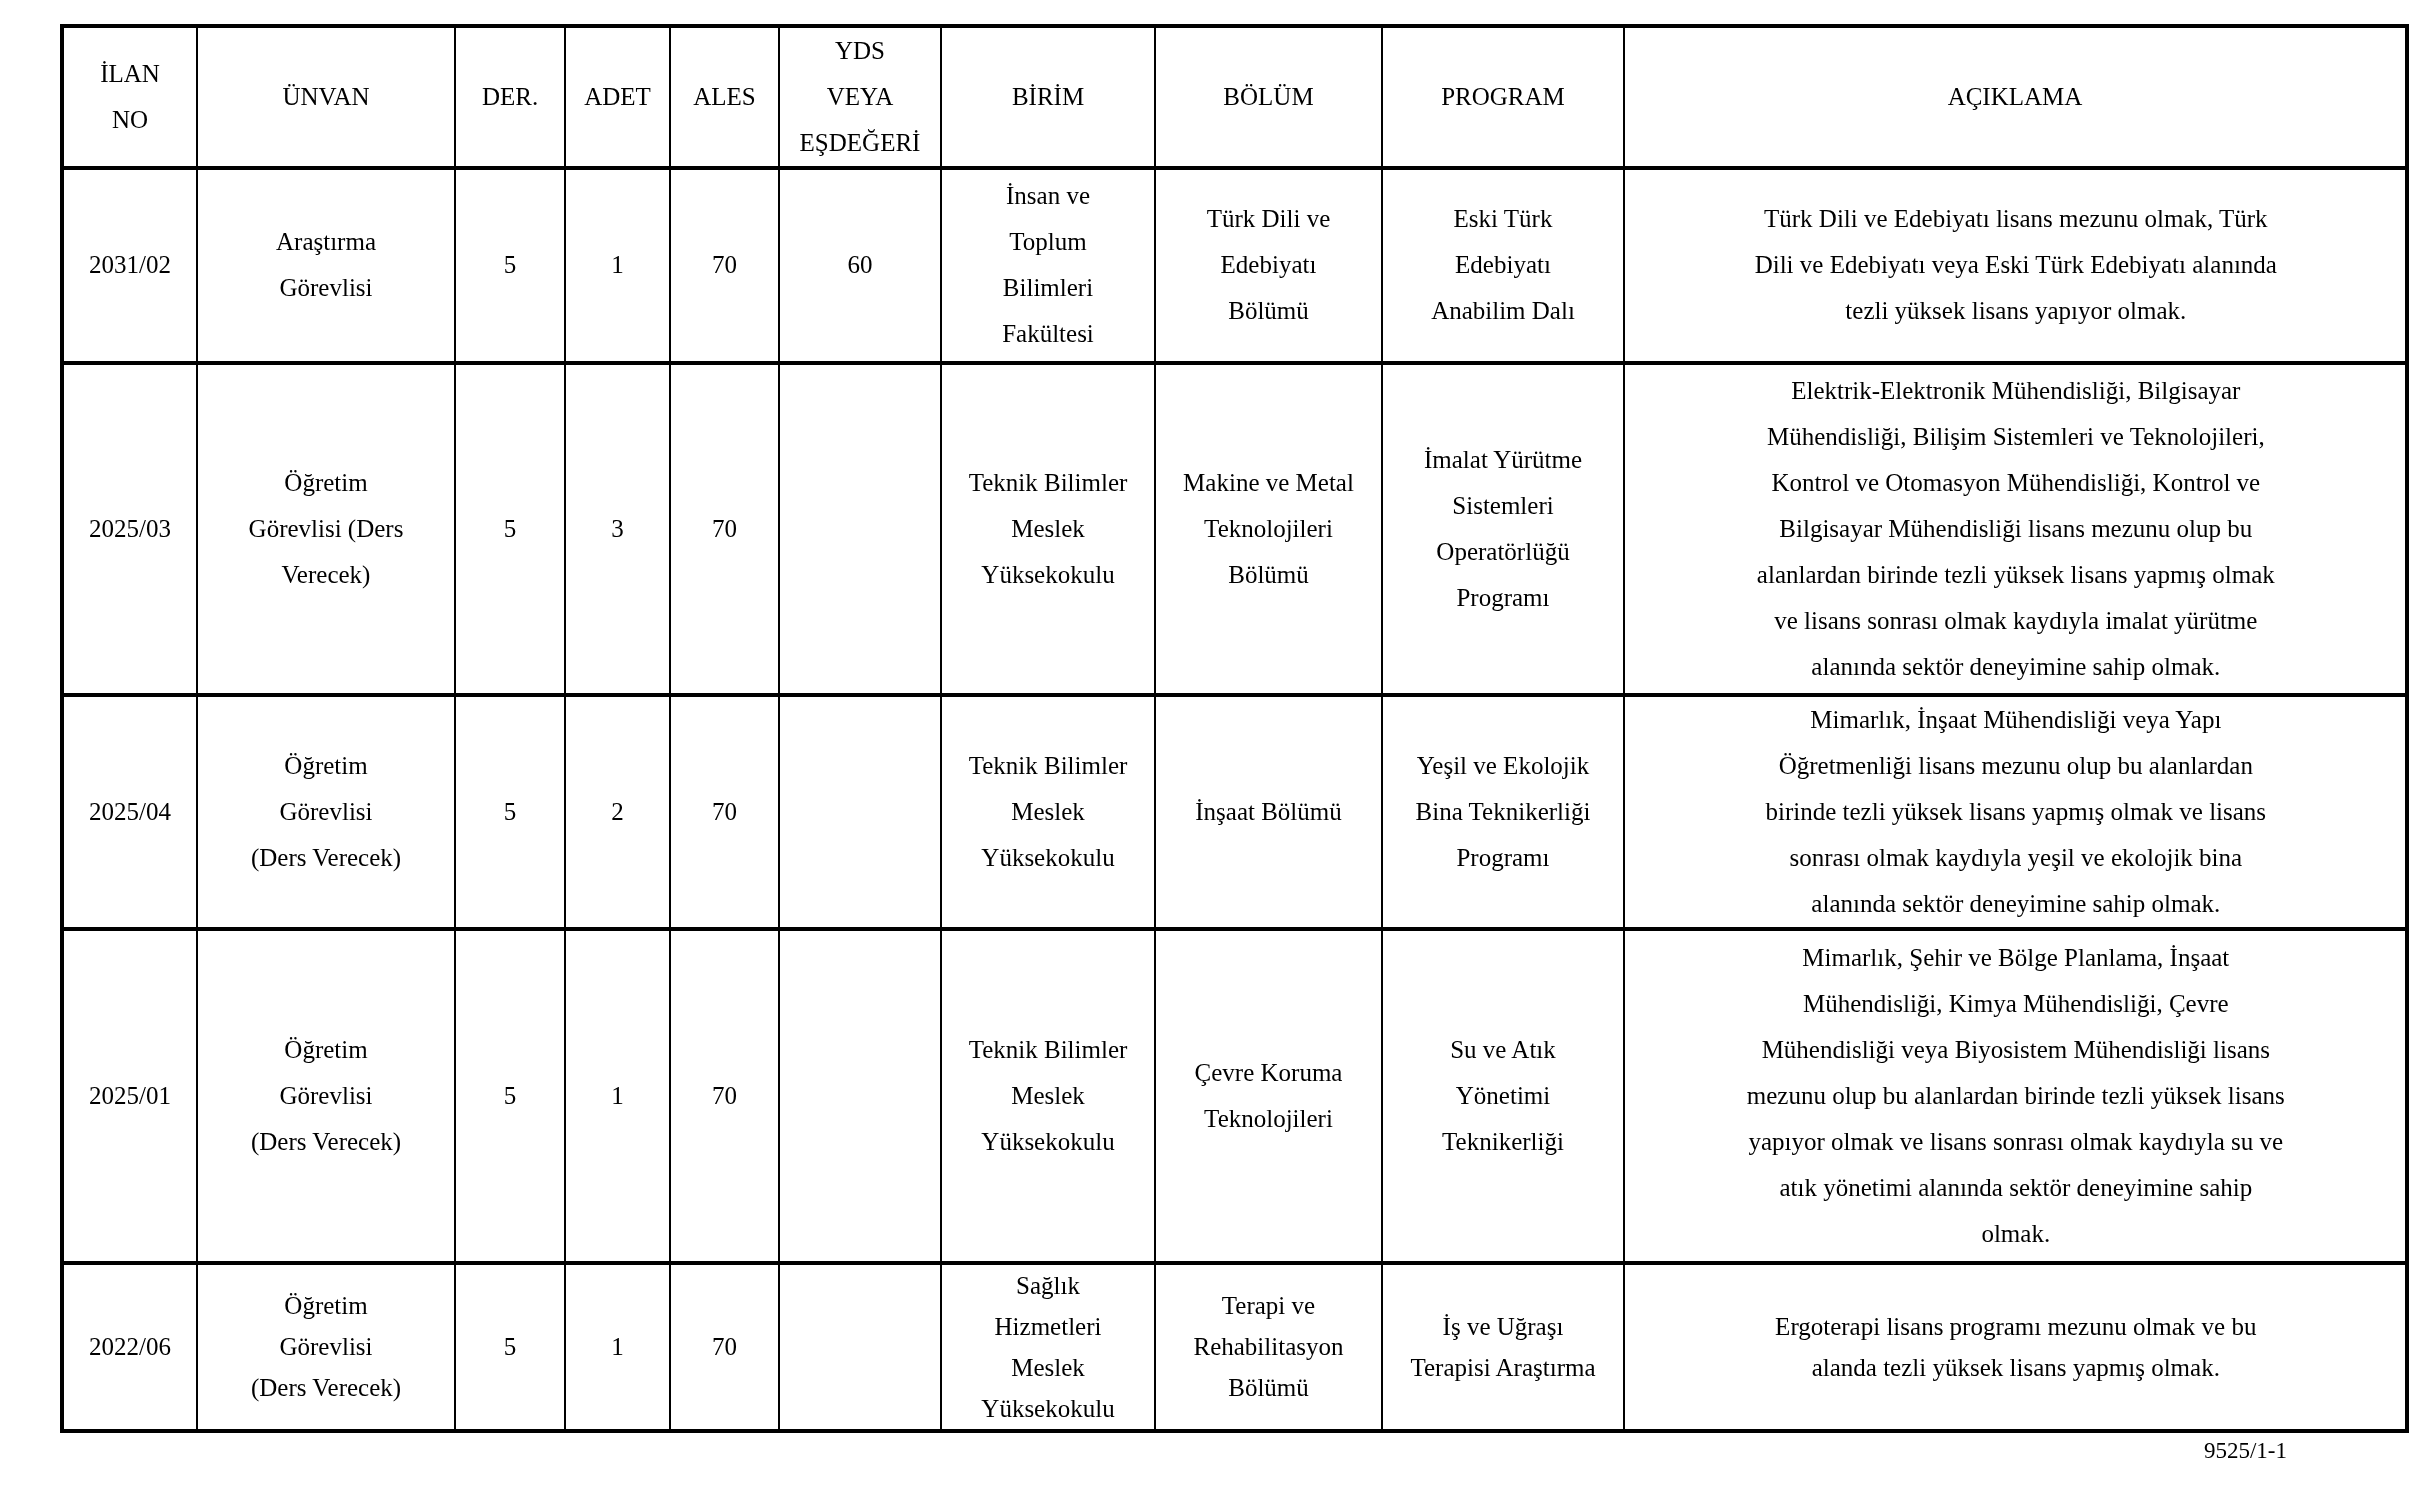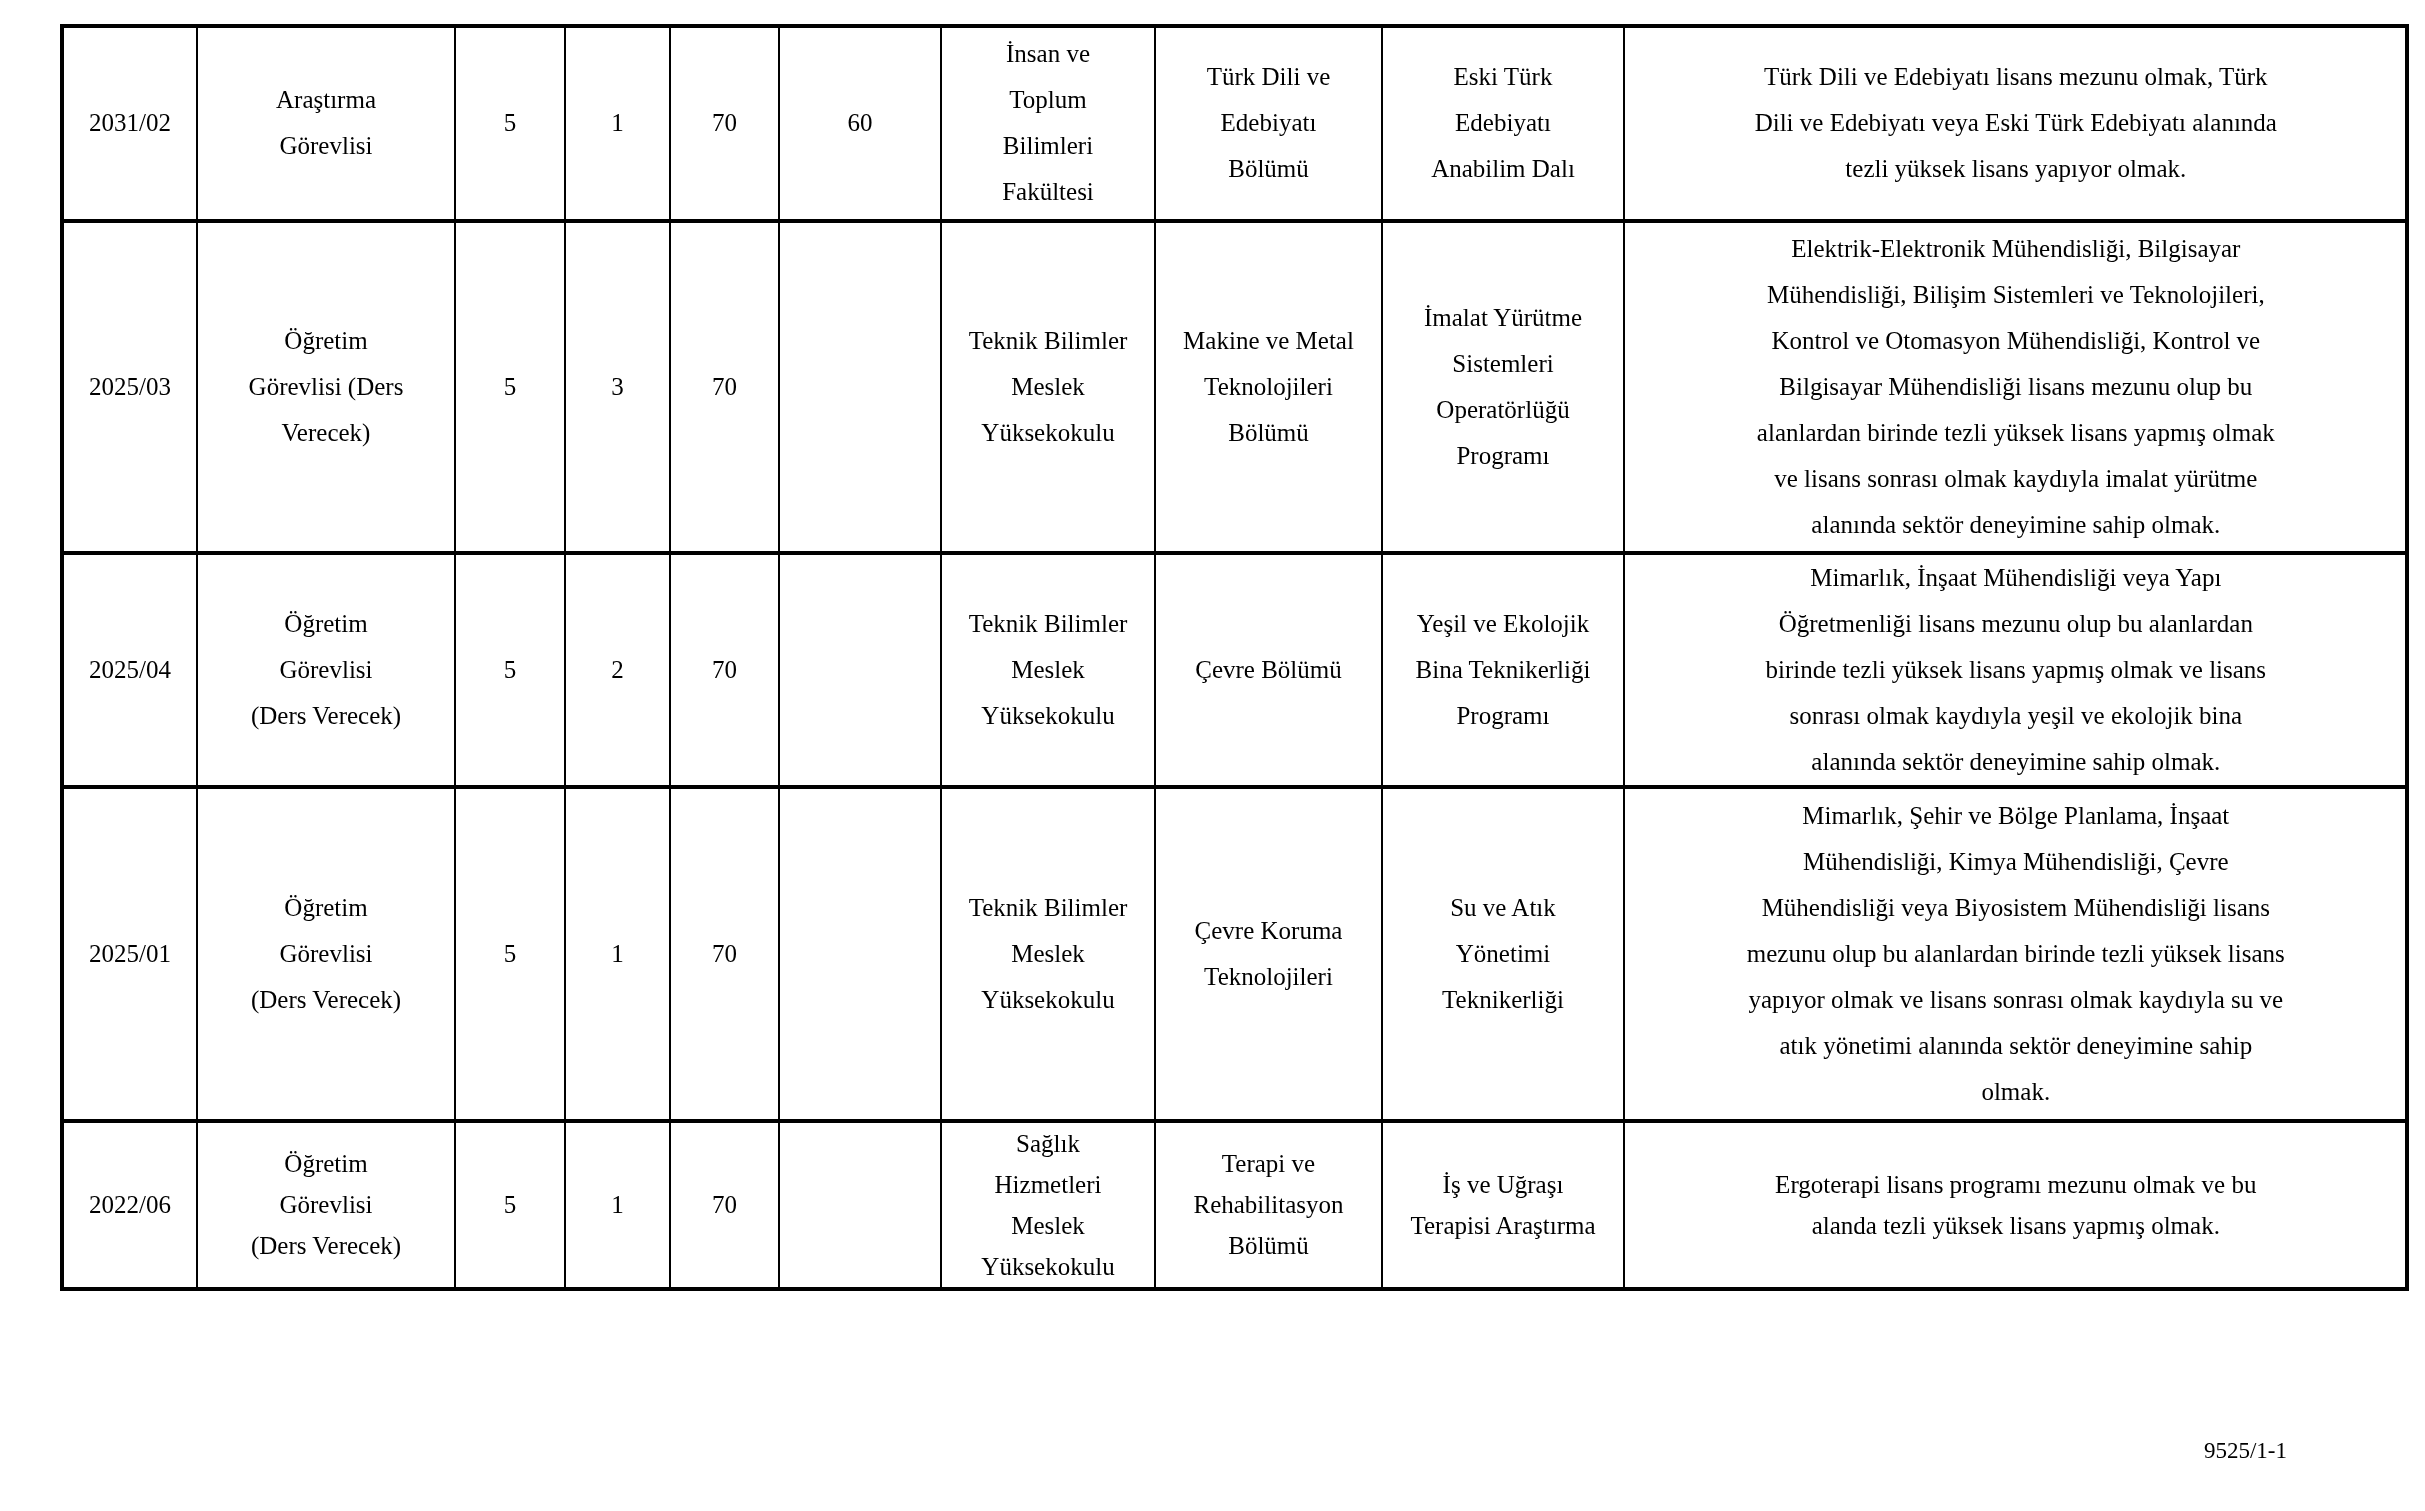"İLAN" tr.h-header { html: none -> <tr> <th>İLAN NO</th> <th>ÜNVAN</th> <th>DER.</th> <th>ADET</th> <th>ALES</th> <th>YDS VEYA EŞDEĞERİ</th> <th>BİRİM</th> <th>BÖLÜM</th> <th>PROGRAM</th> <th>AÇIKLAMA</th> </tr> }
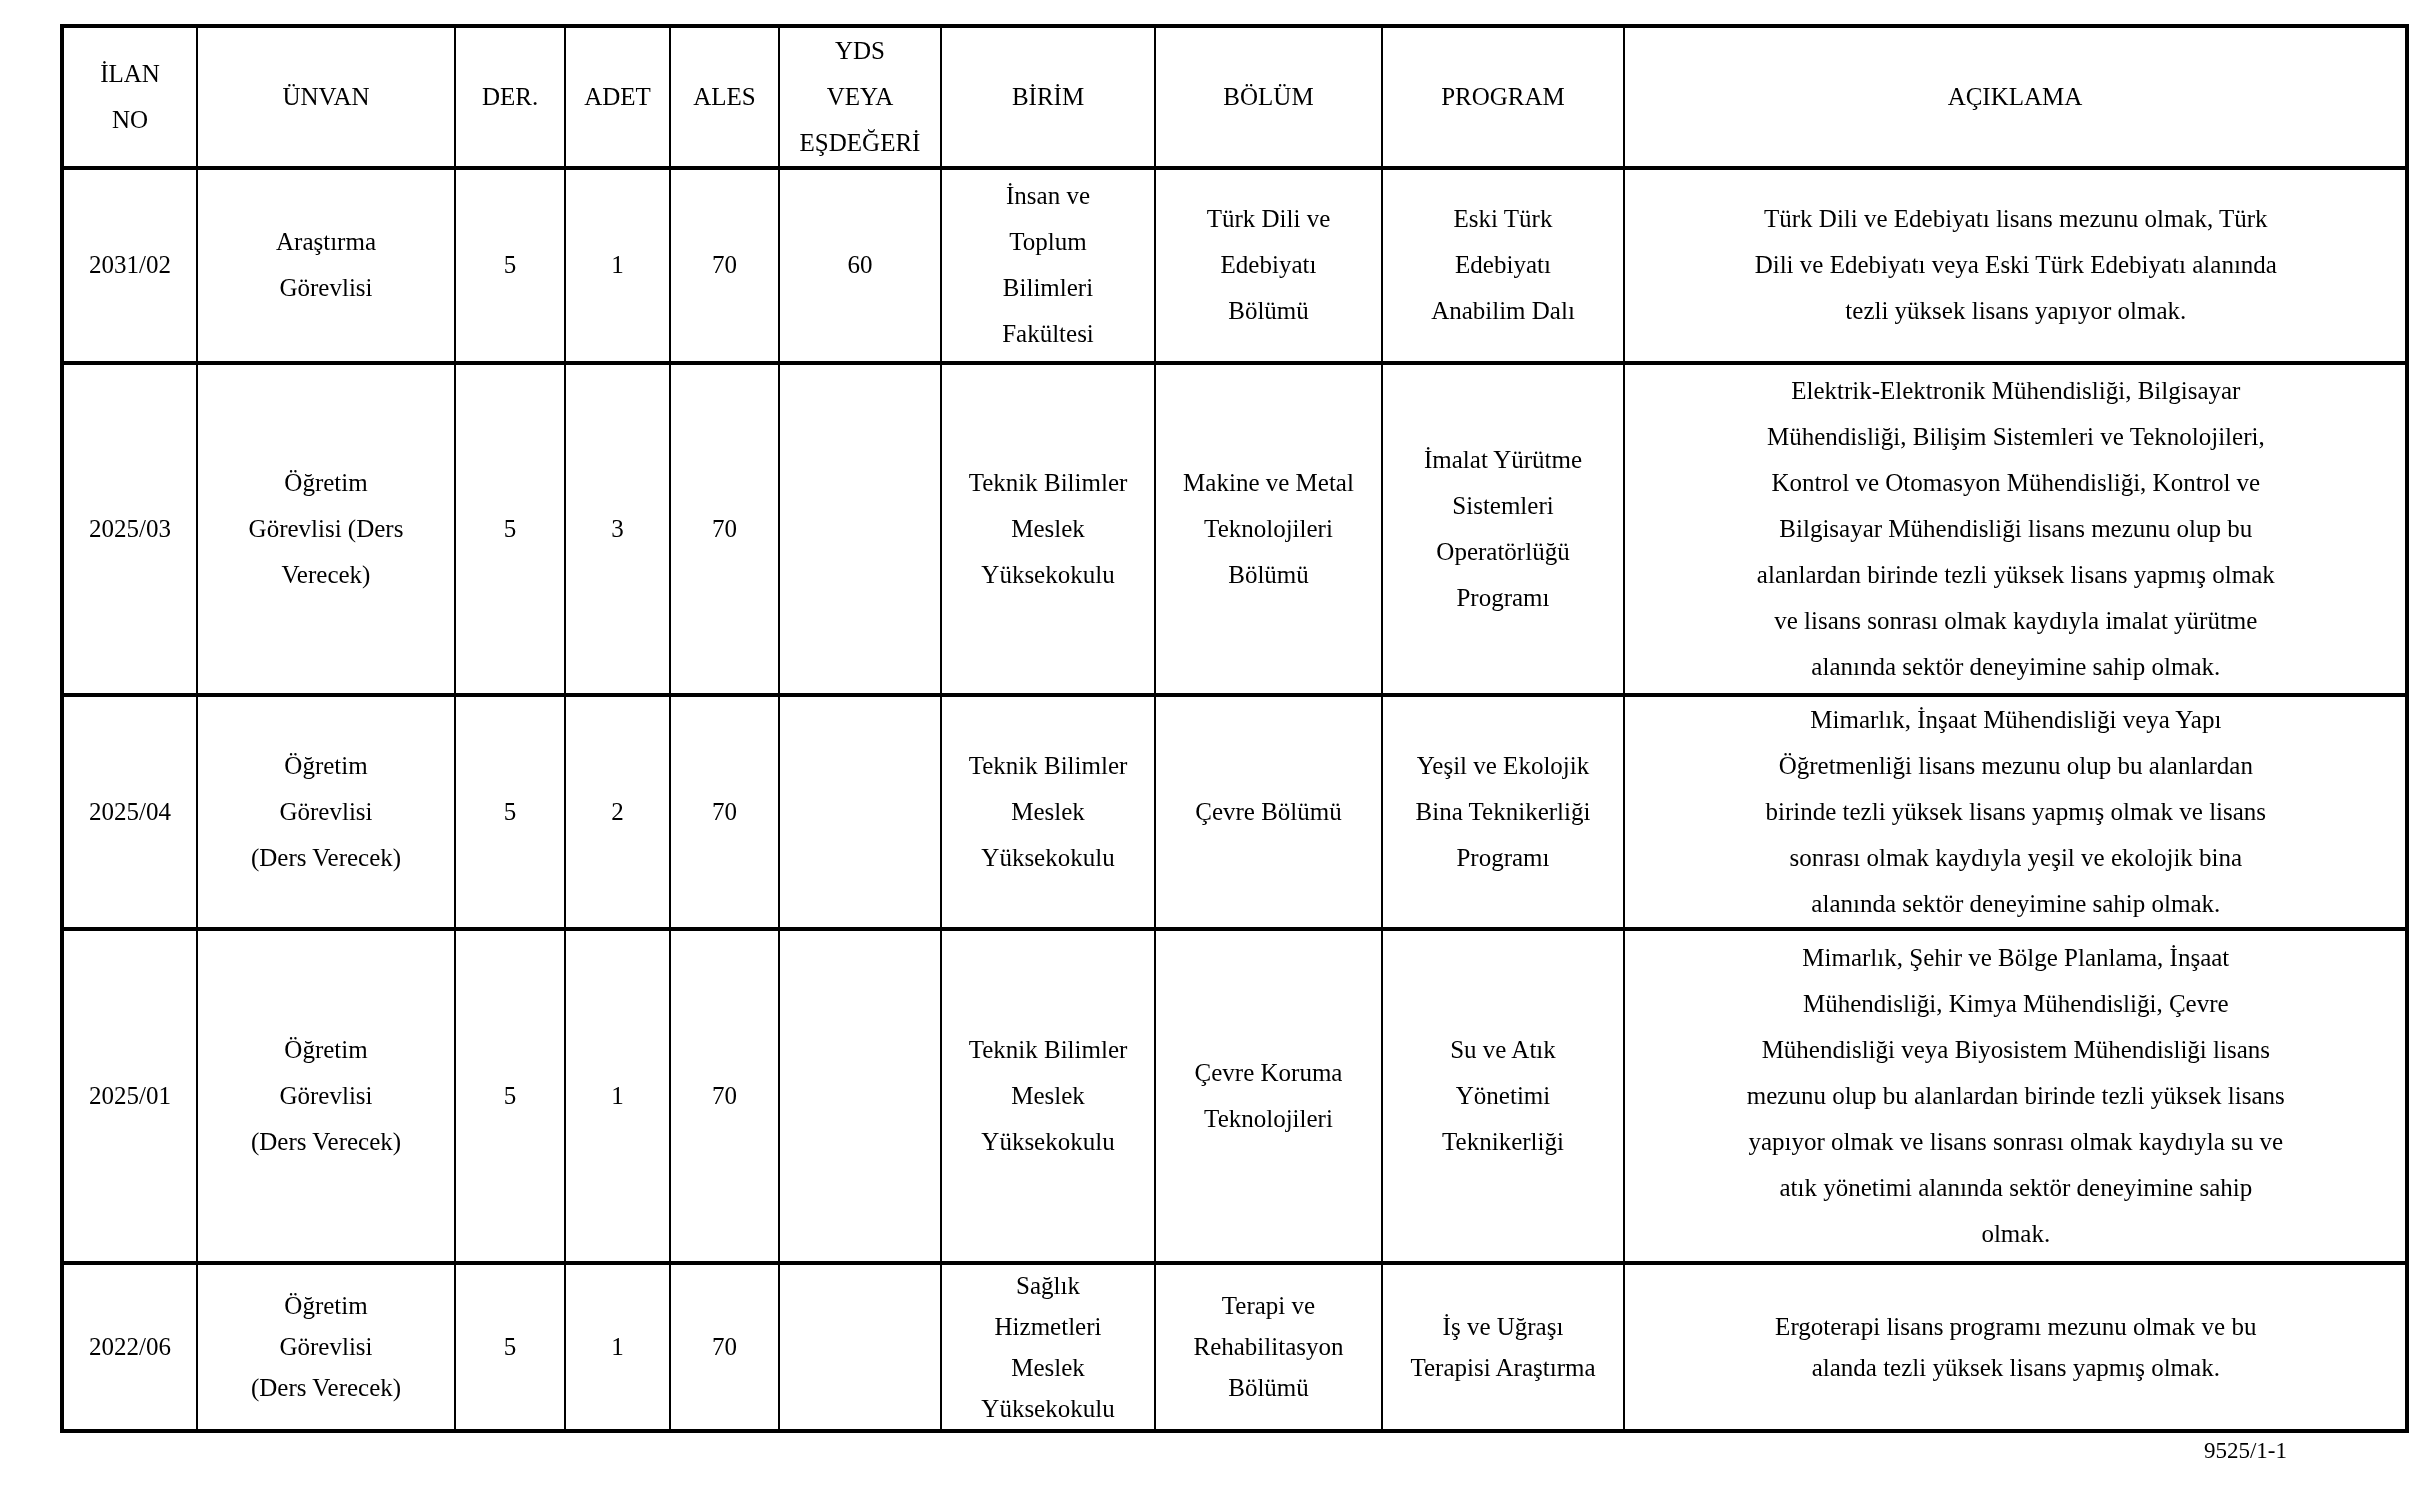"Çevre Bölümü" td { text: Çevre -> İnşaat }
